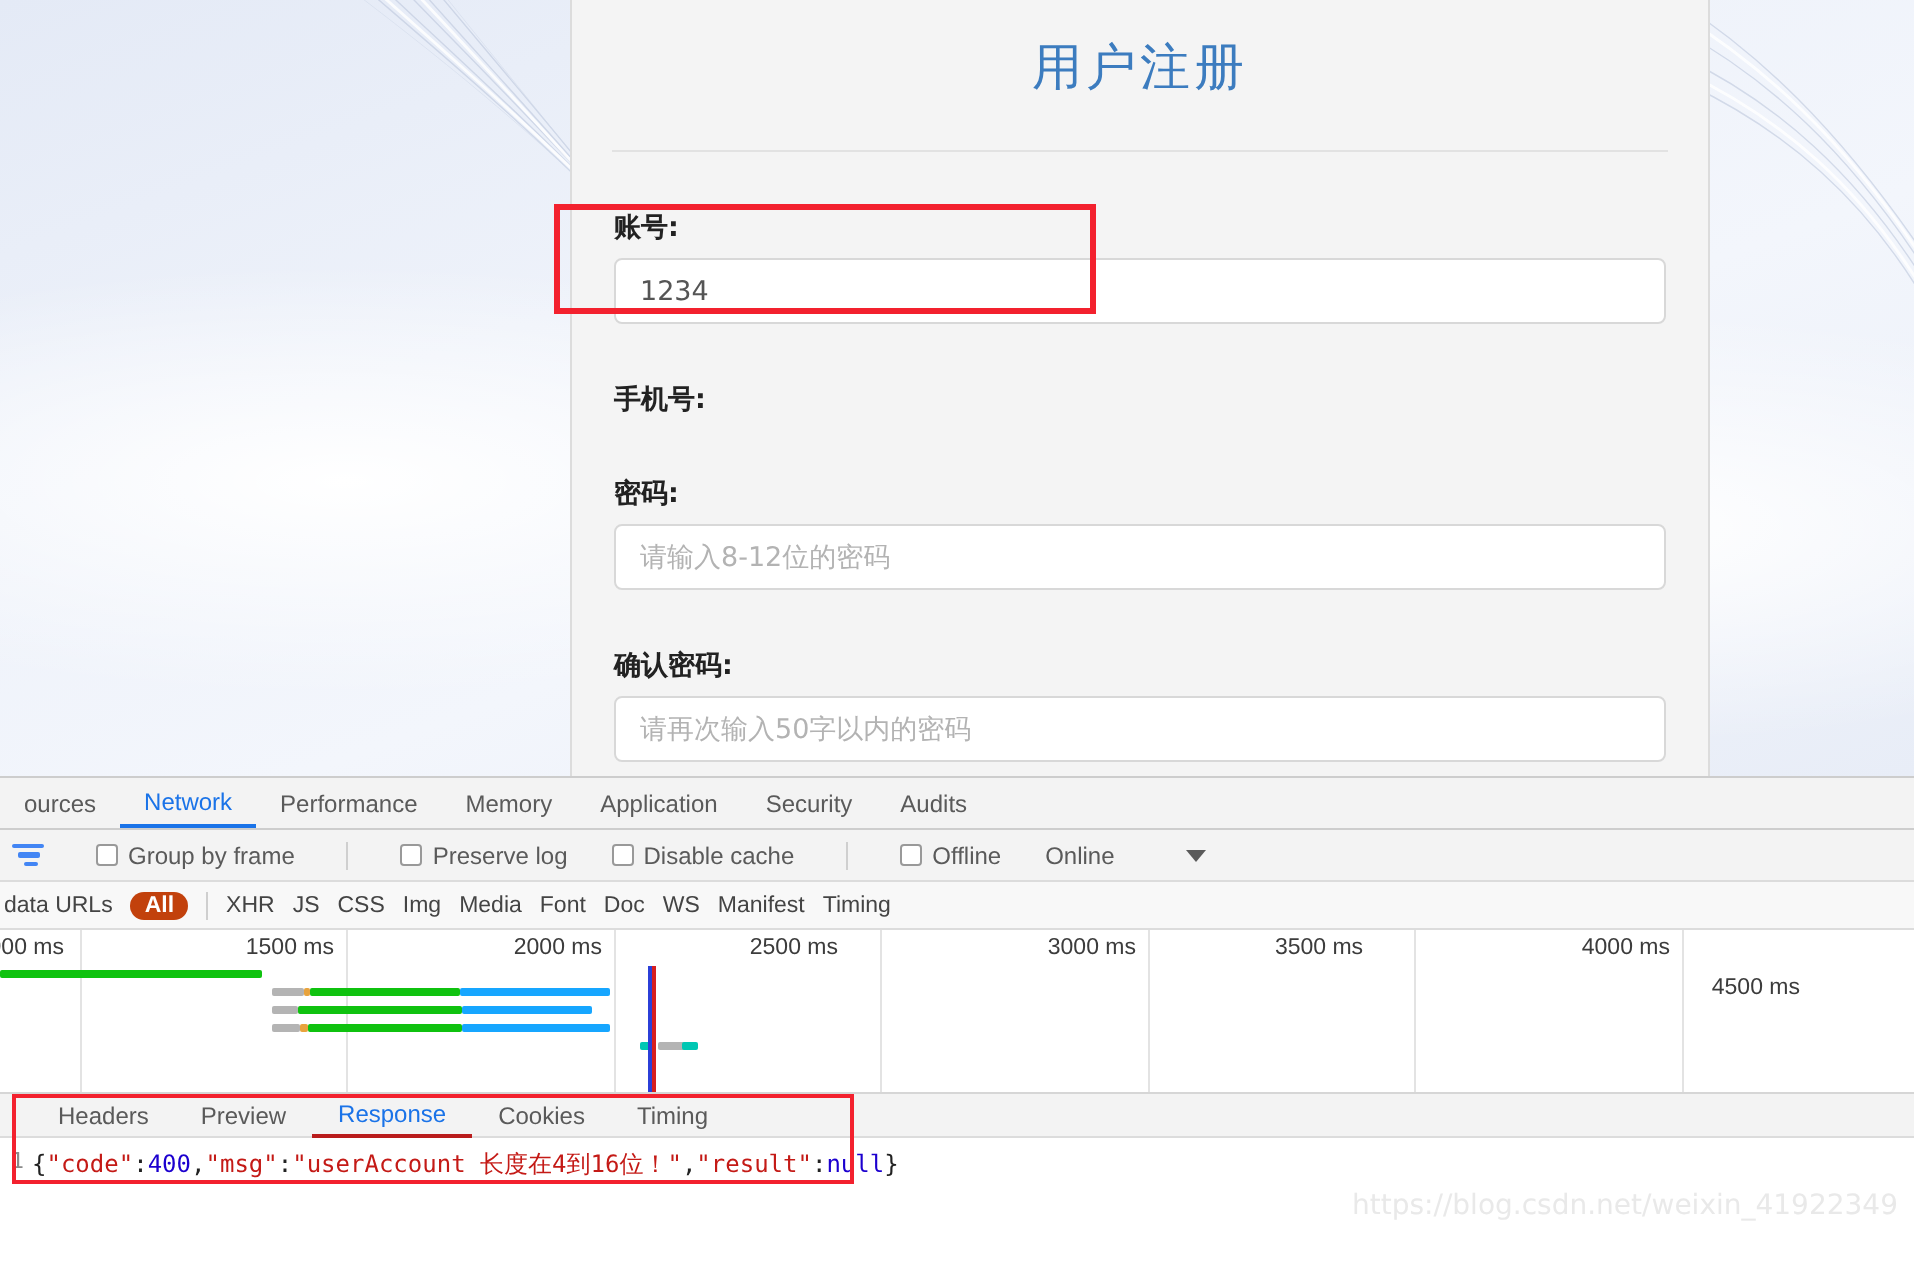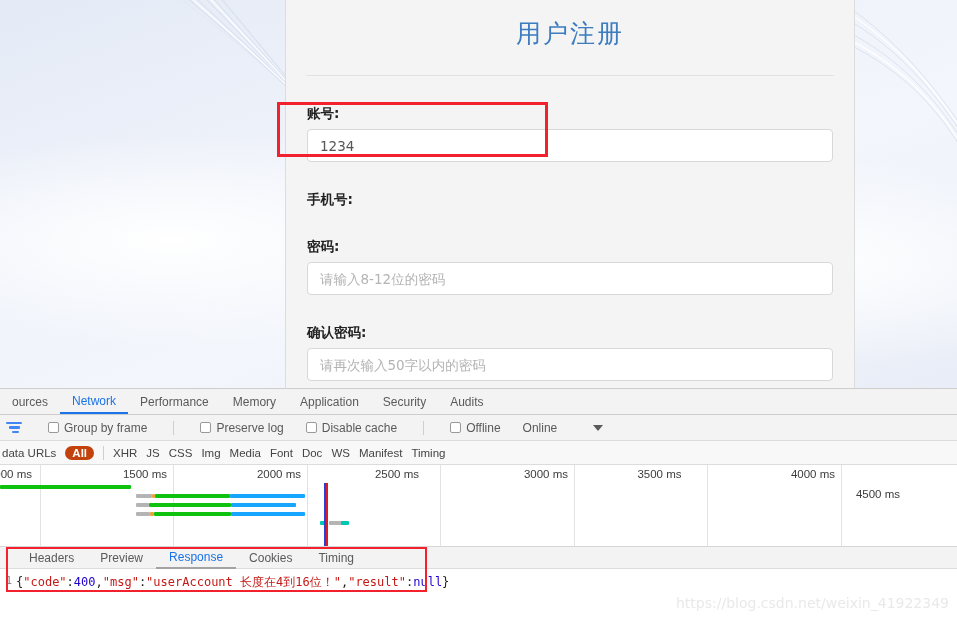"Response" .detail-tab.active { border-bottom: 2px solid #a3a3a3 -> 2px solid #b91c1c }
